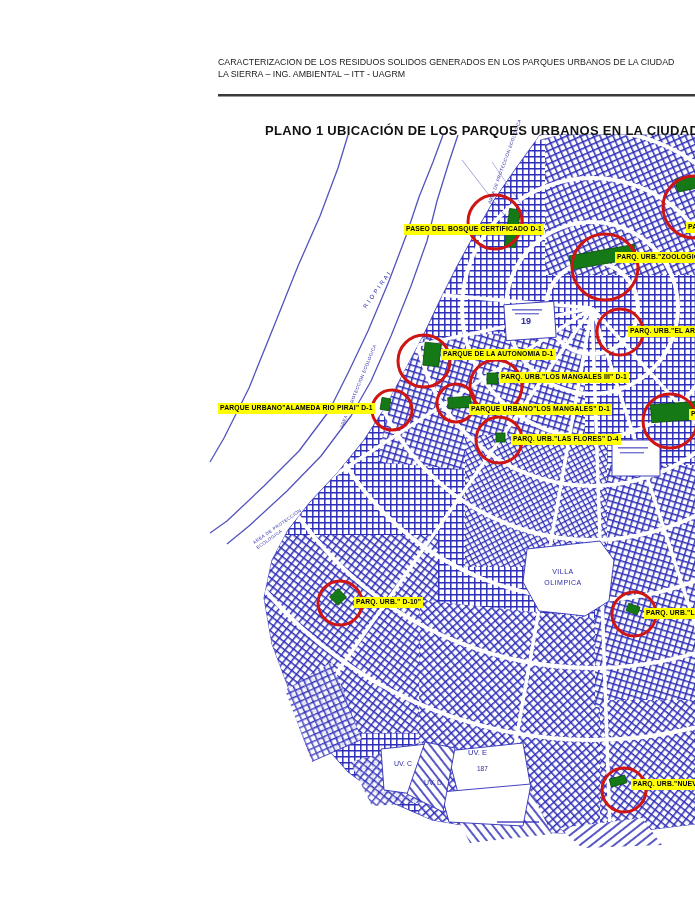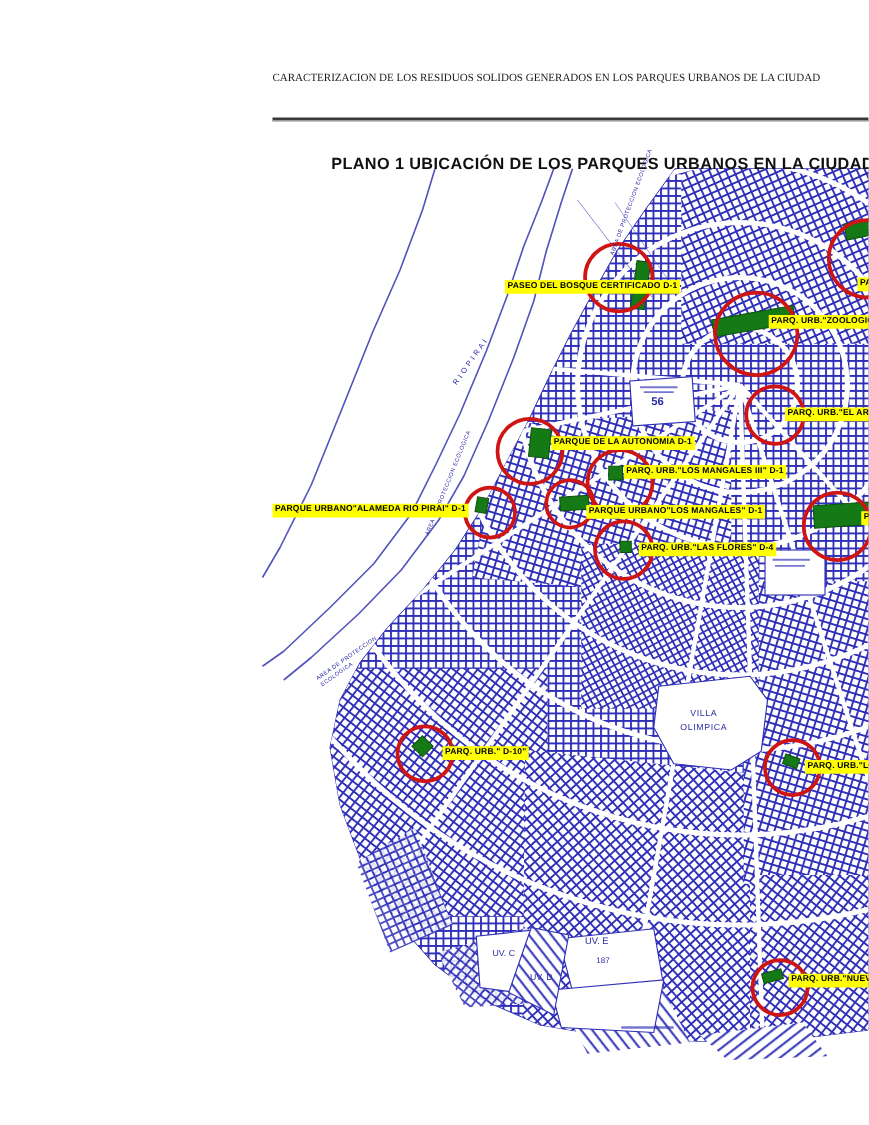"CARACTERIZACION DE LOS RESIDUOS SOLIDOS" .hdr { font-family: Liberation Serif, serif -> Liberation Sans, sans-serif }
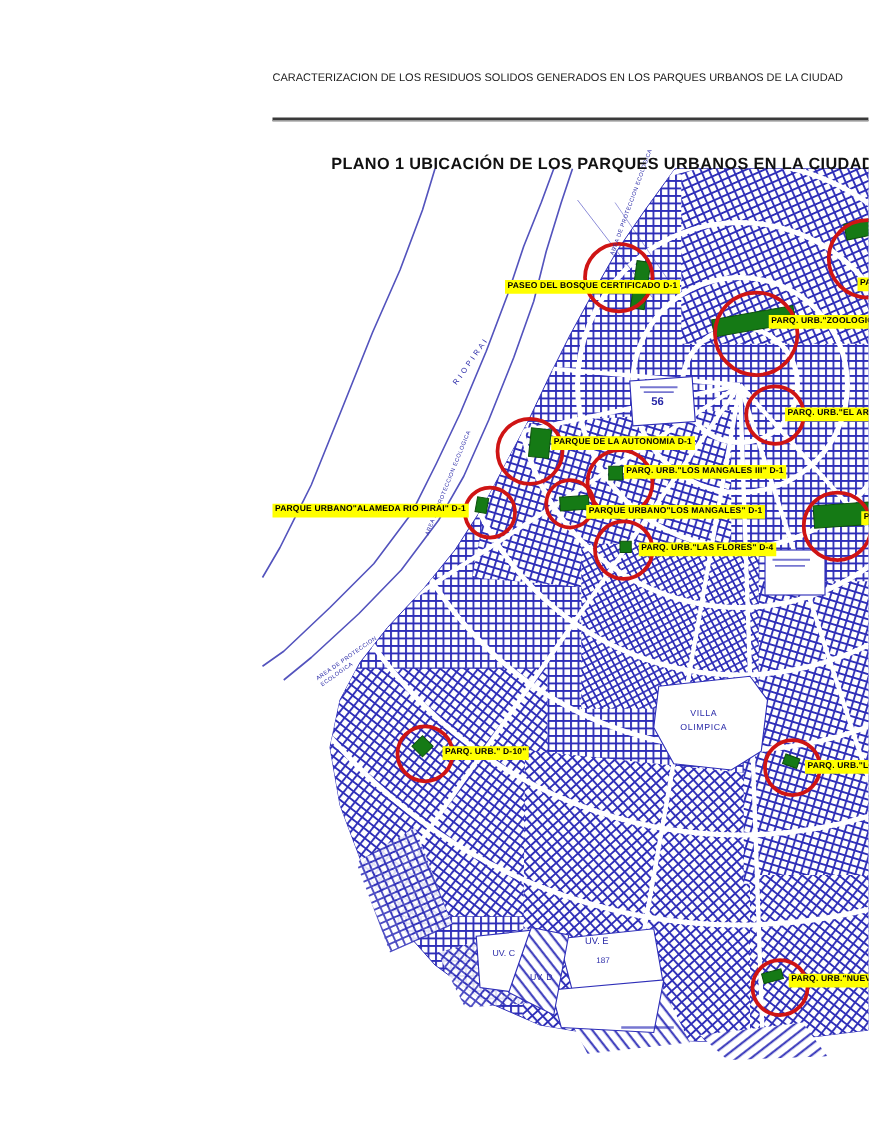"LA SIERRA – ING. AMBIENTAL" div.l2 { html: none -> <div>LA SIERRA – ING. AMBIENTAL – ITT - UAGRM</div> }
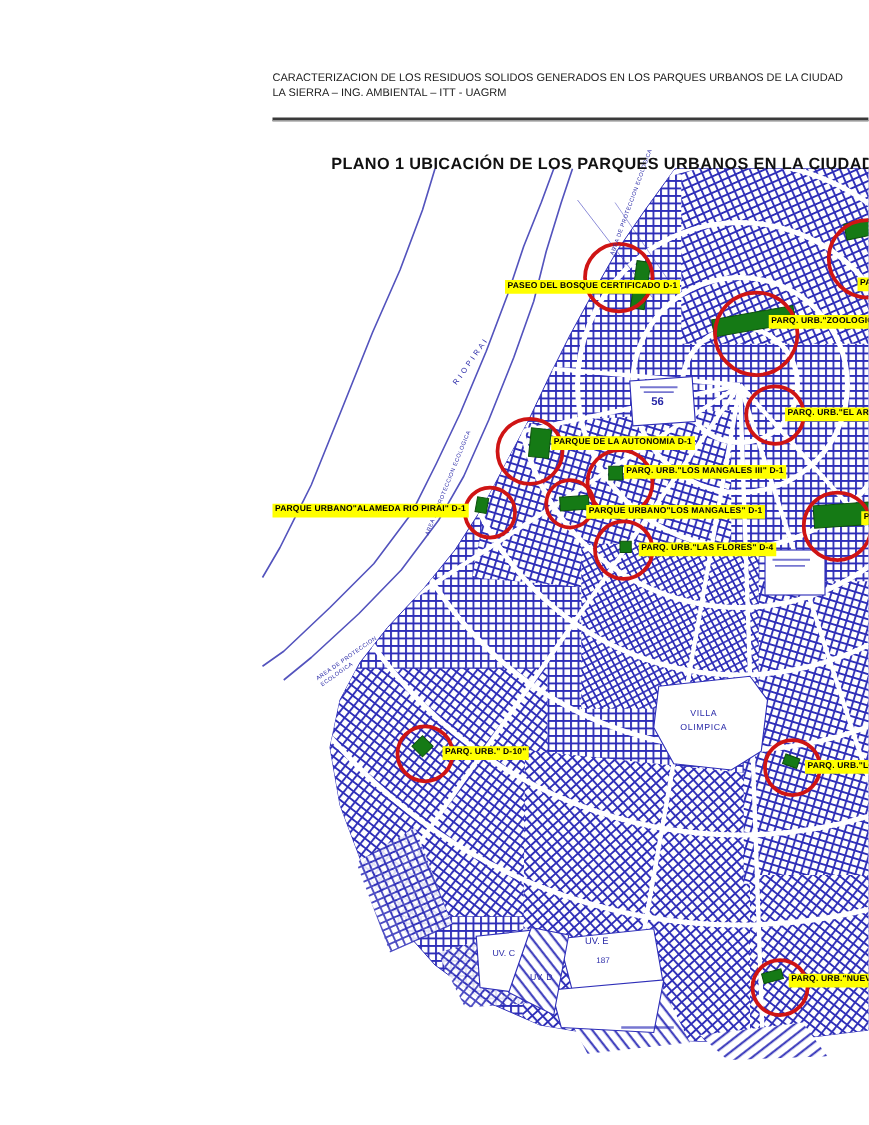"56" div.btext { text: 56 -> 19 }
